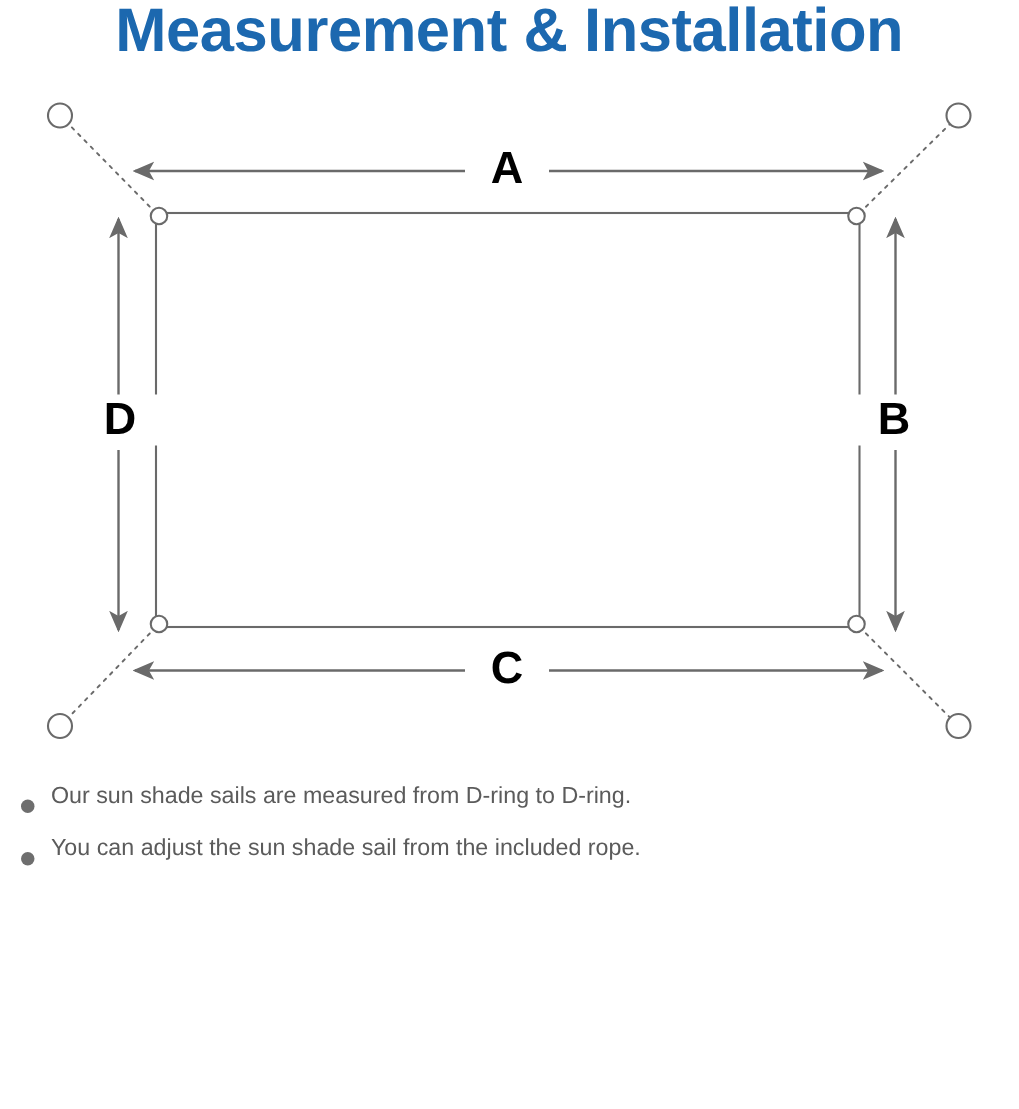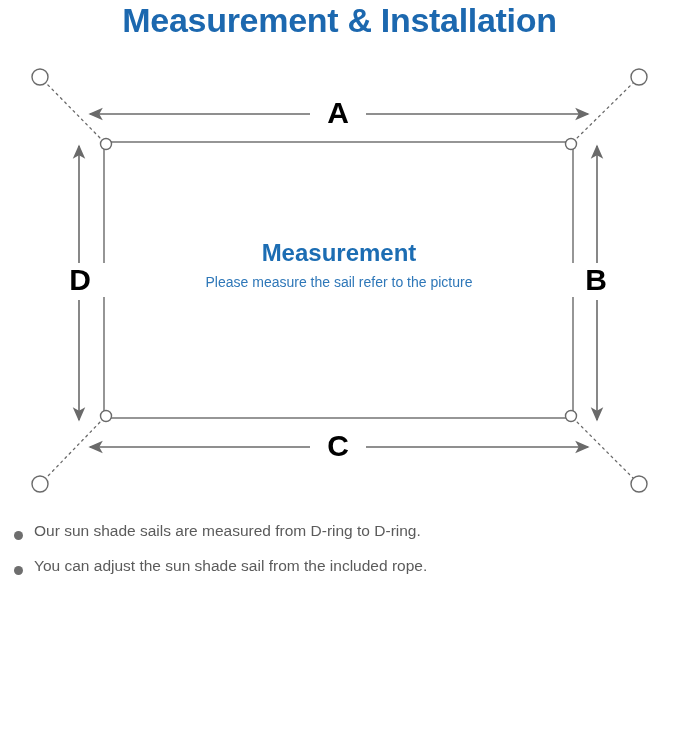"Measurement & Installation" #page-title { font-size: 34px -> 41px }
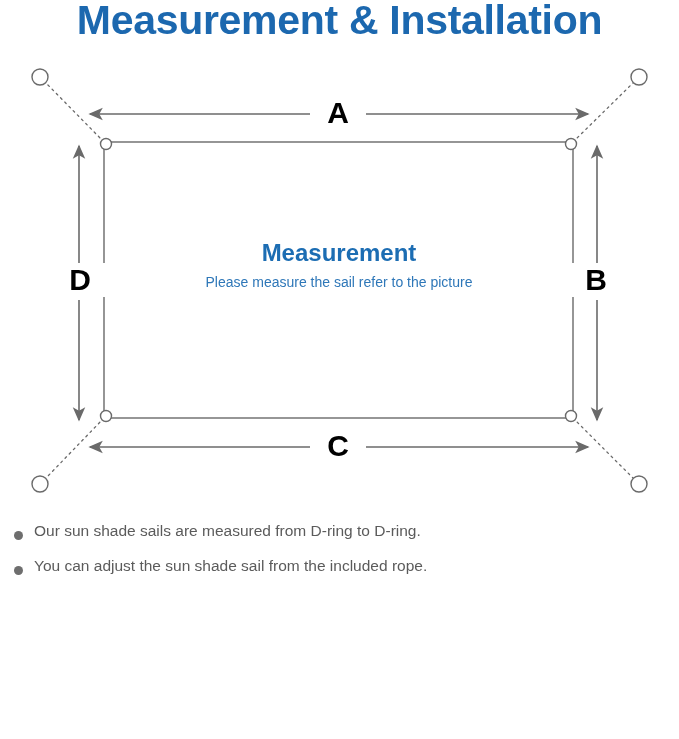"Measurement" div { html: <div> <div>Measurement</div> <div>Please measure the sail refer to the picture</div> </div> -> none }
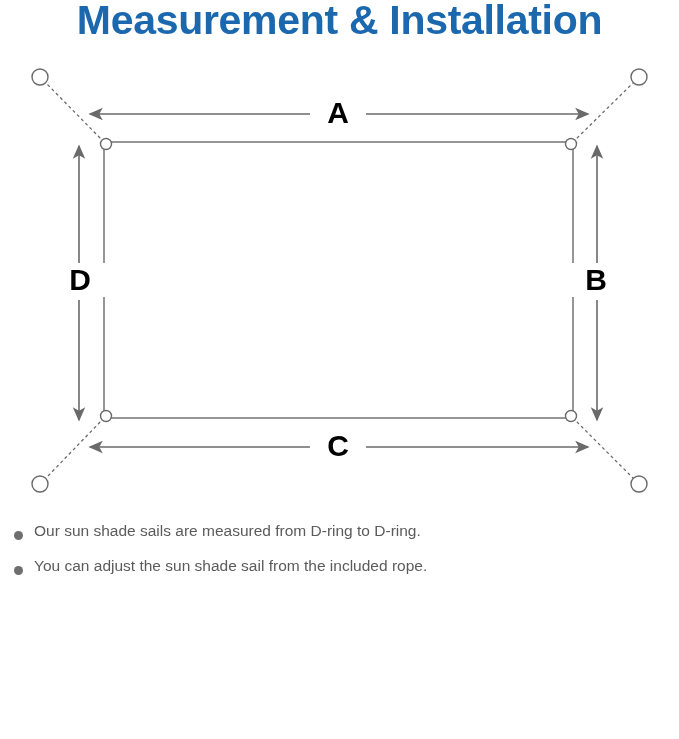"Our sun shade sails are" .note-row { align-items: center -> flex-end }
